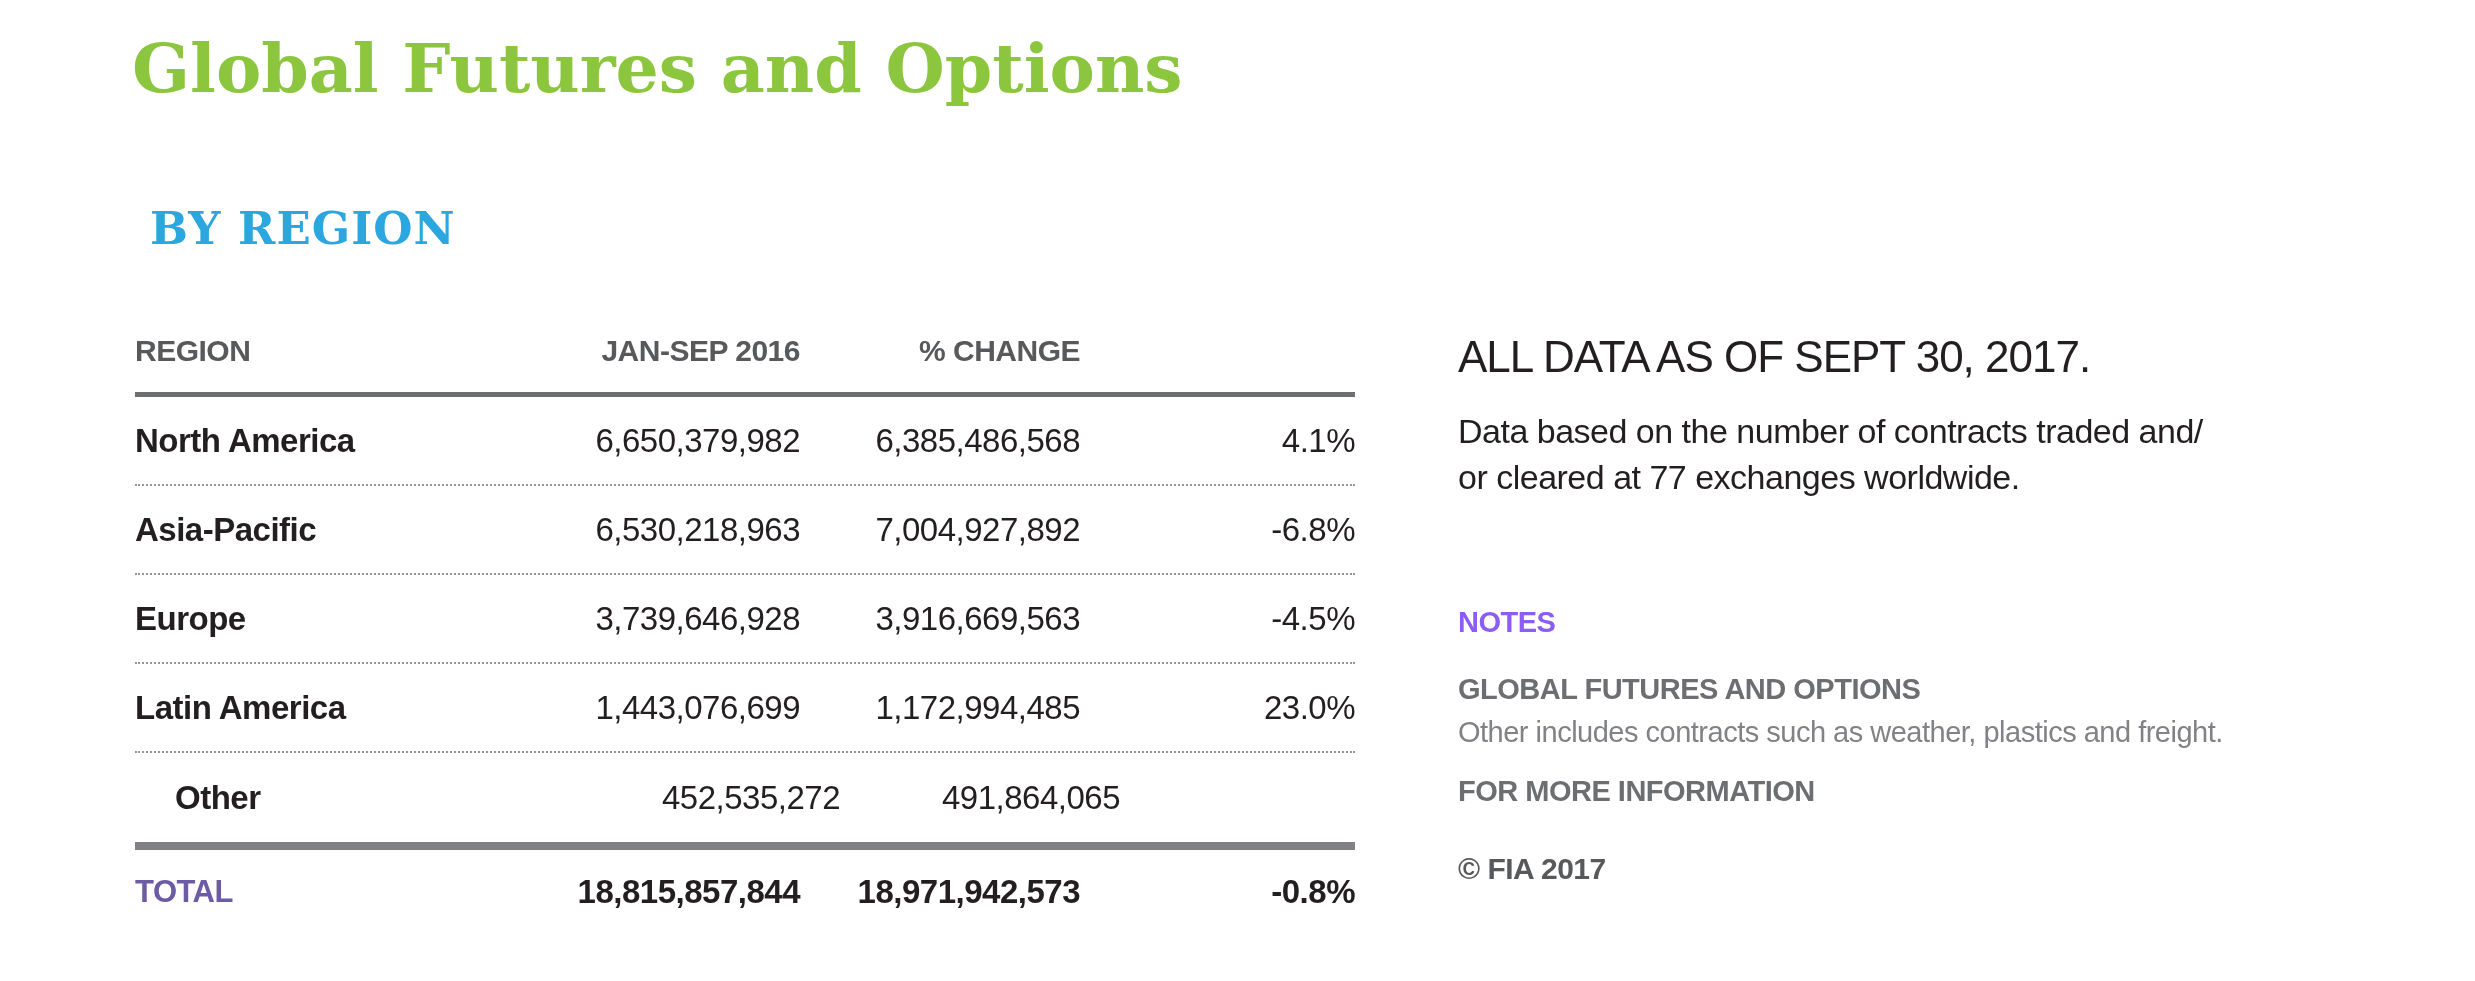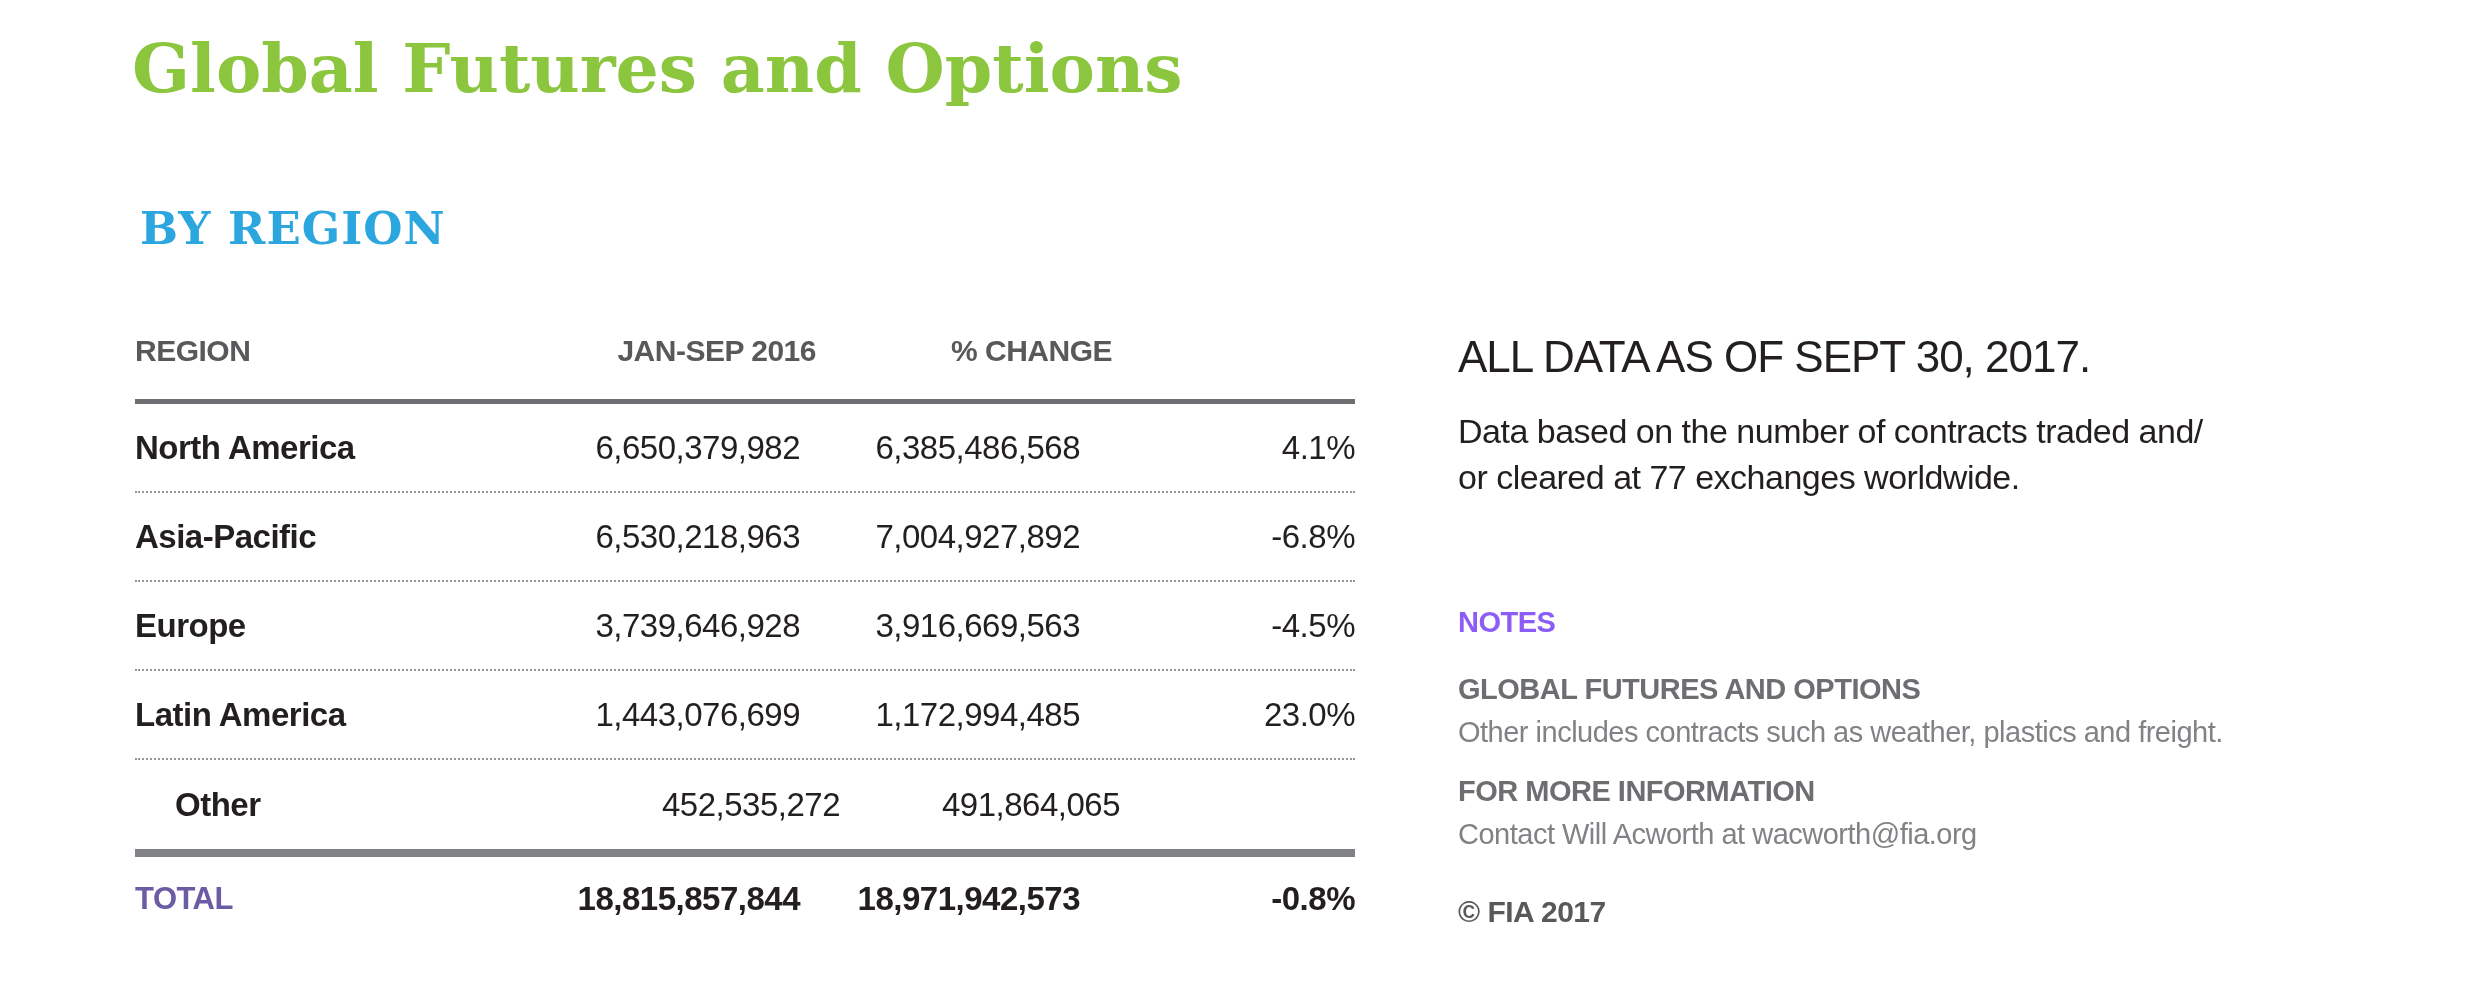"BY REGION" .section-heading { left: 140px -> 150px }
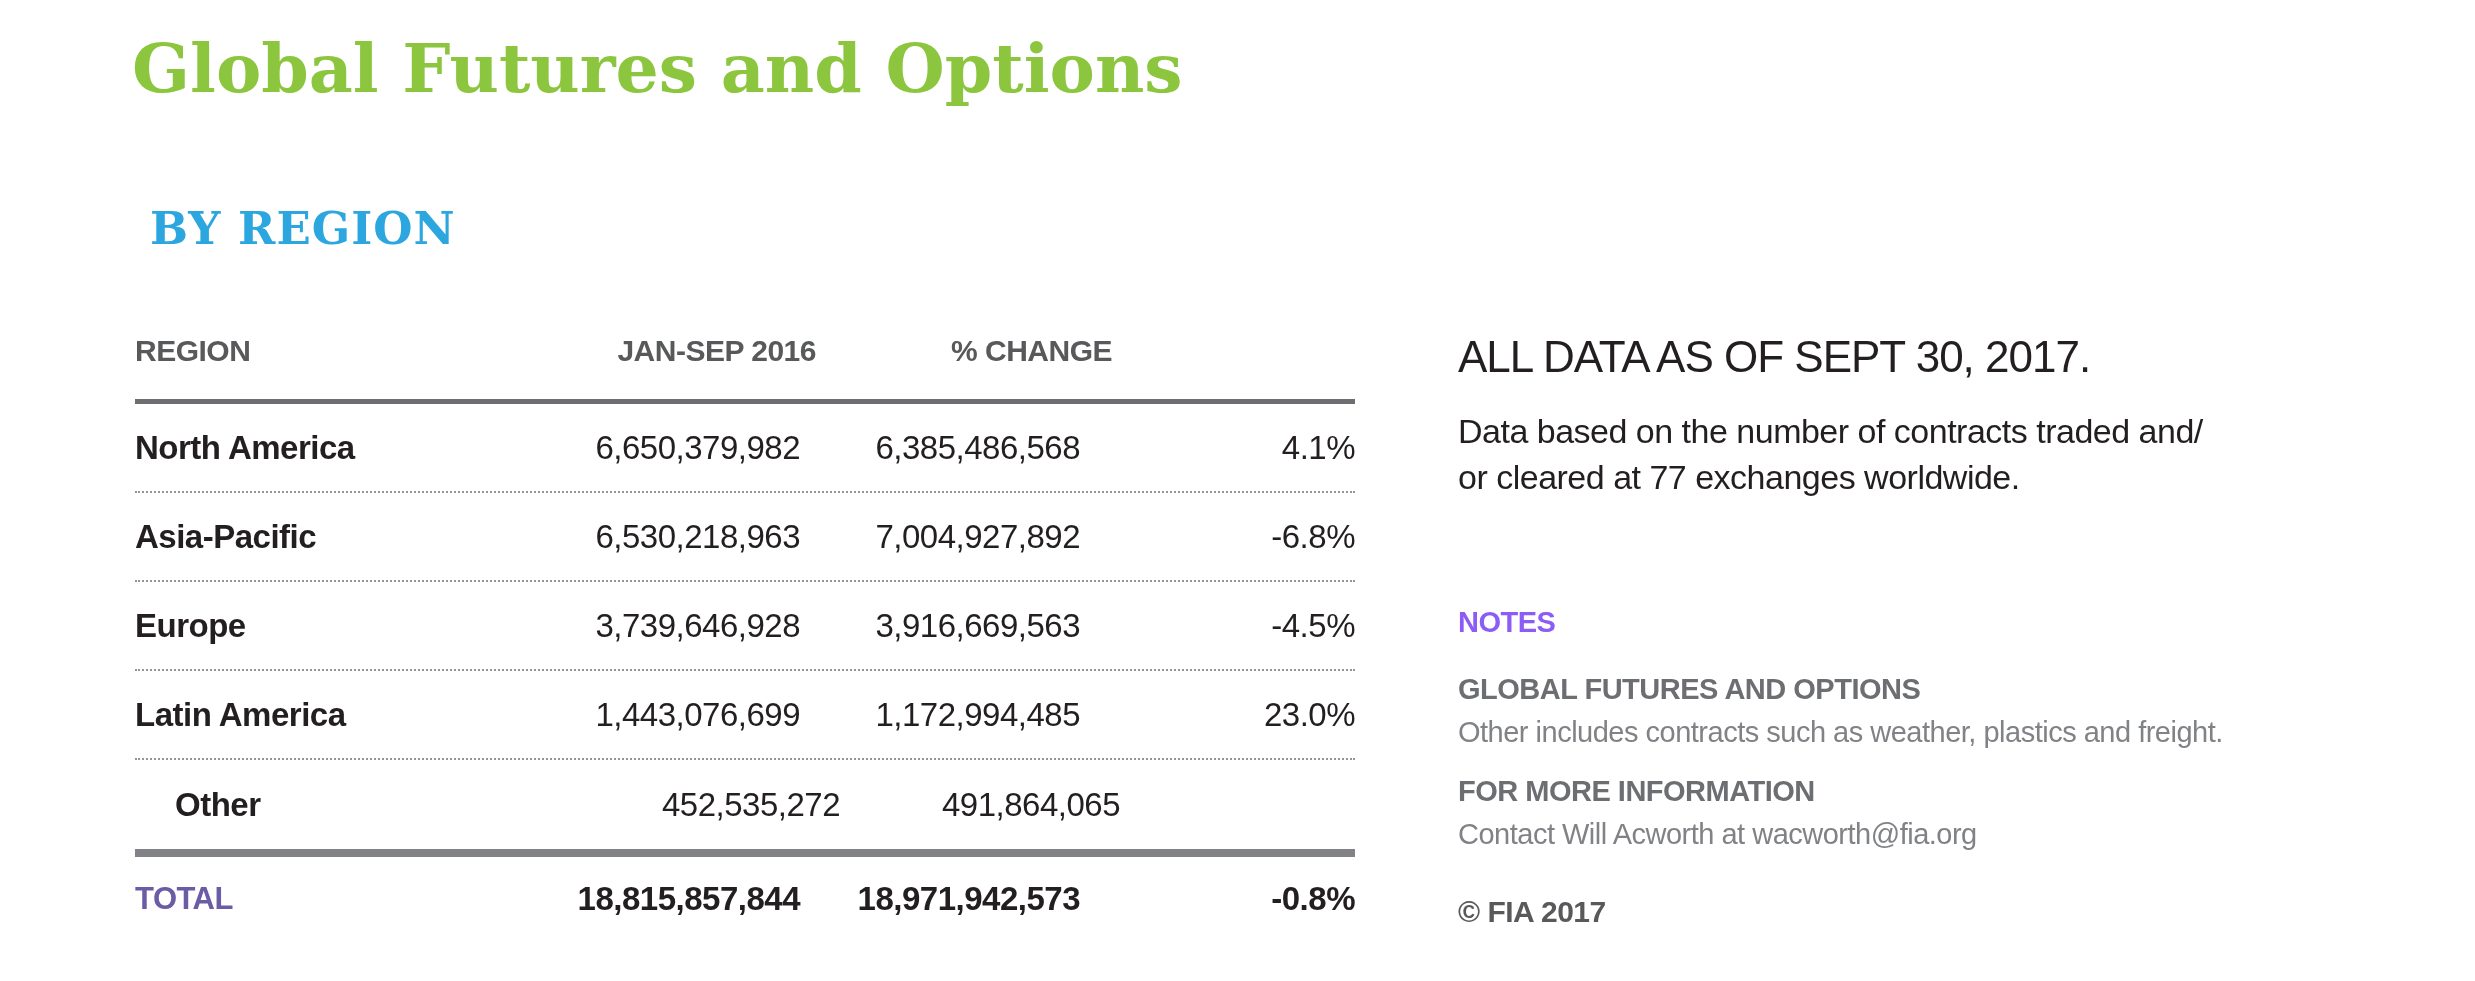"REGION" .thead { gap: 16px -> none; padding-bottom: 31px -> 24px }
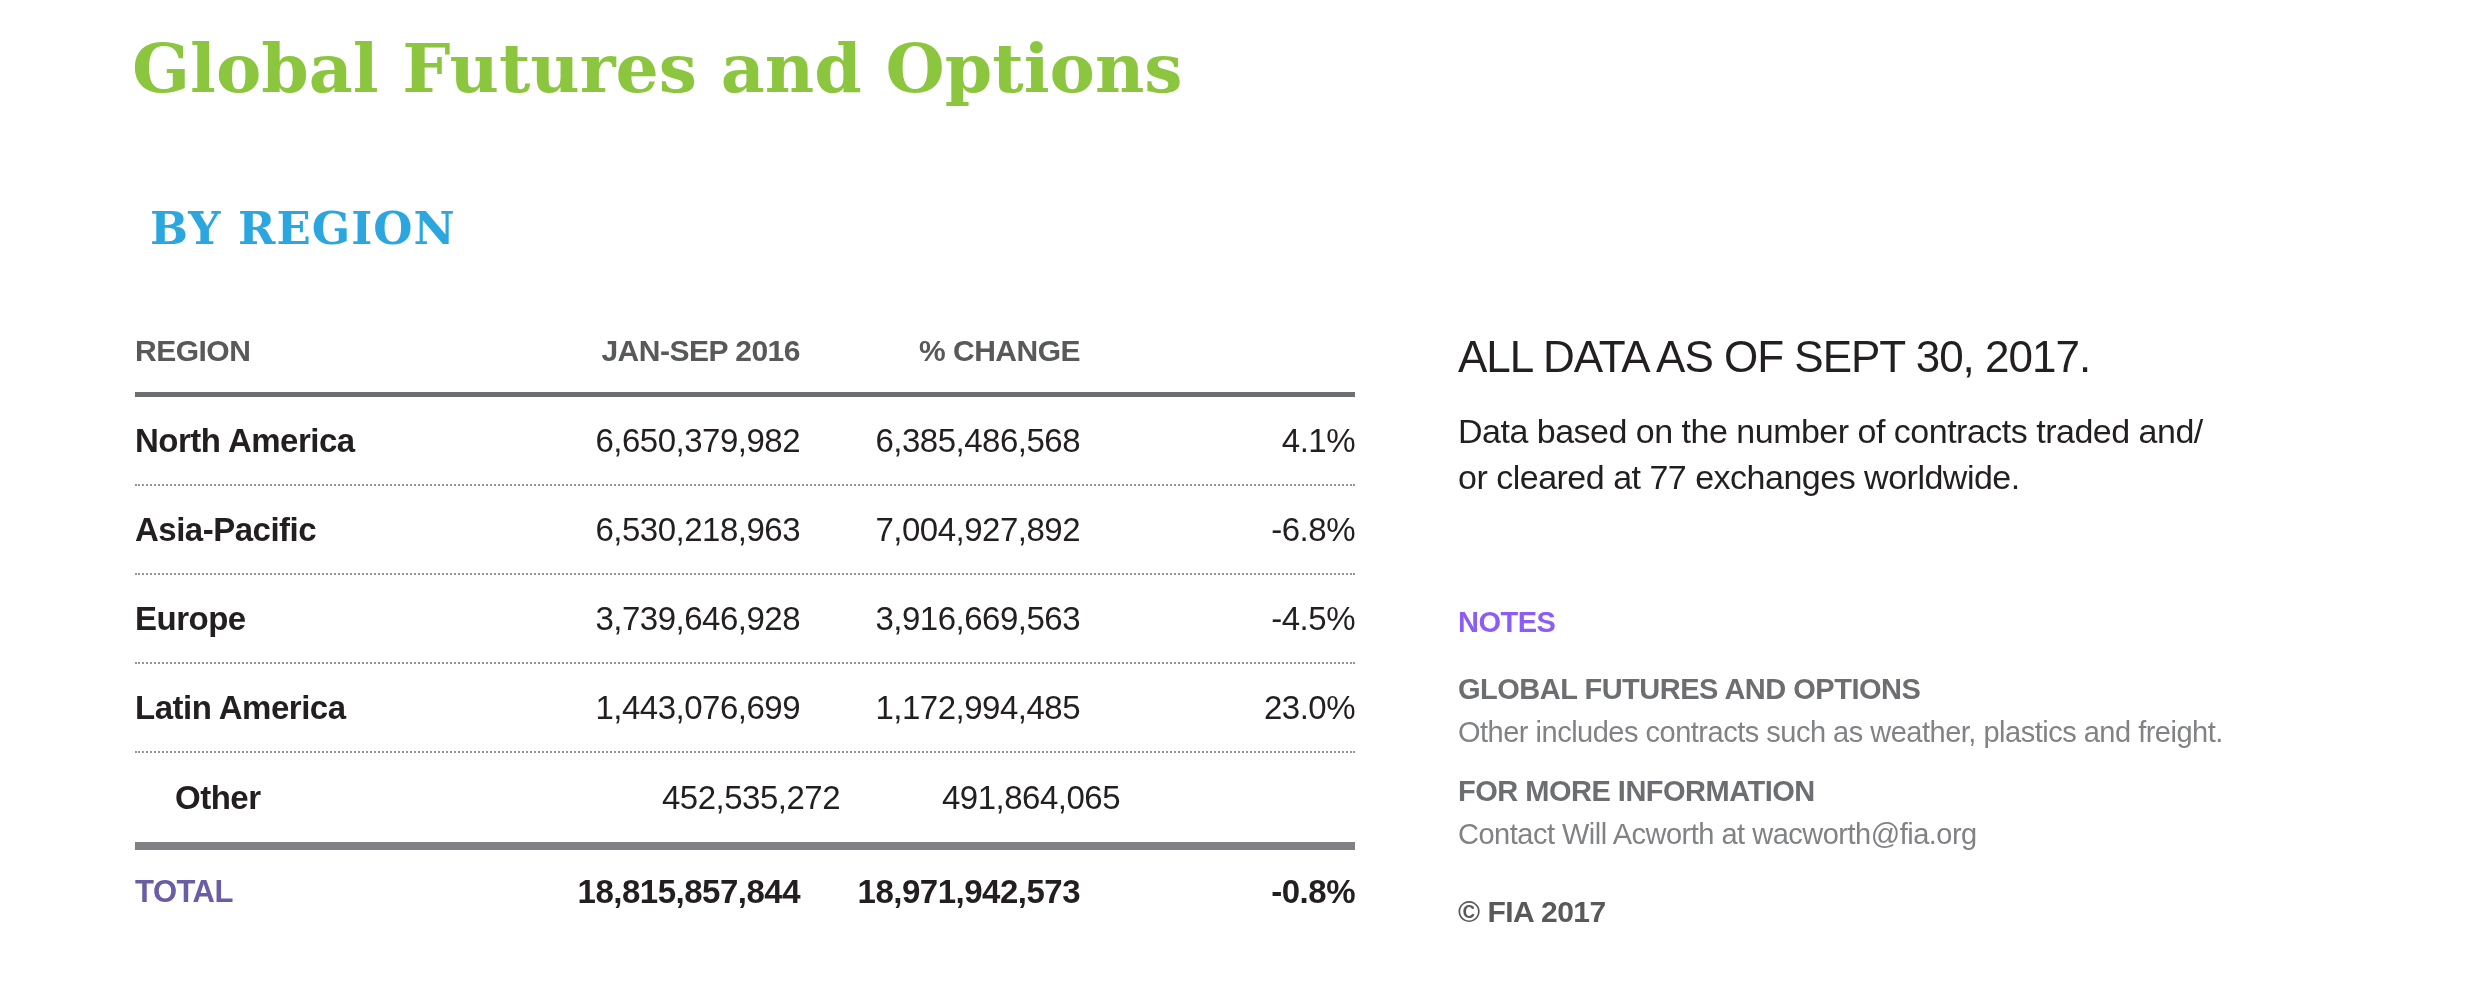"Contact Will Acworth at wacworth@fia.org" div.note-body { html: <div>Contact Will Acworth at wacworth@fia.org</div> -> none }
